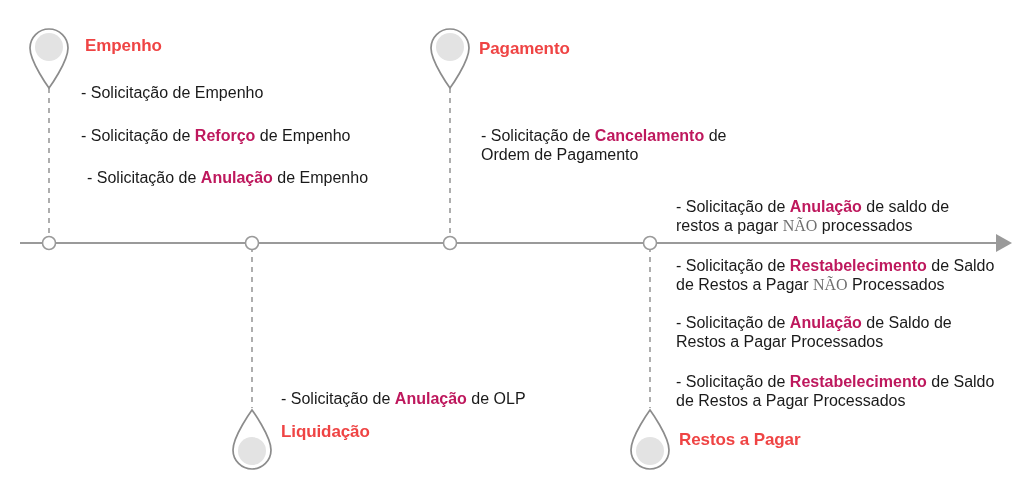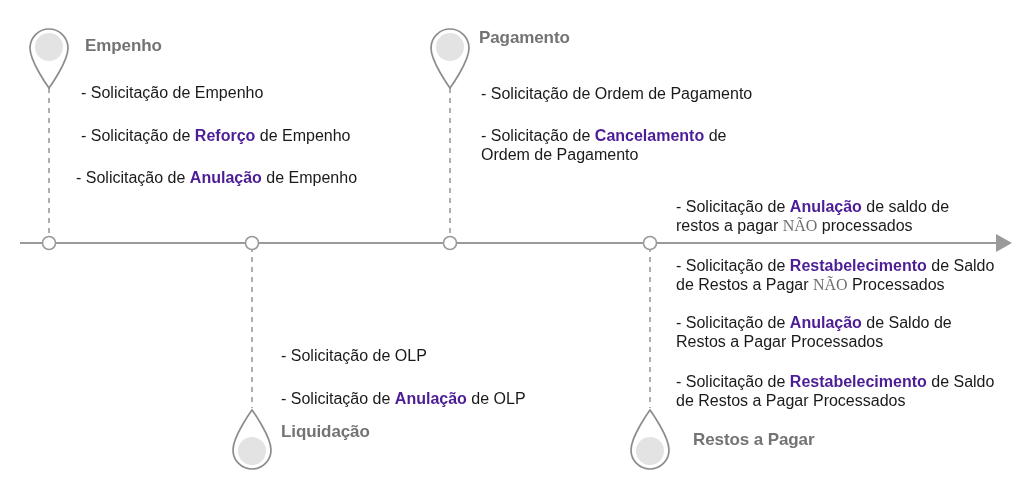"Empenho" .milestone-title { color: #737373 -> #ef4444 }
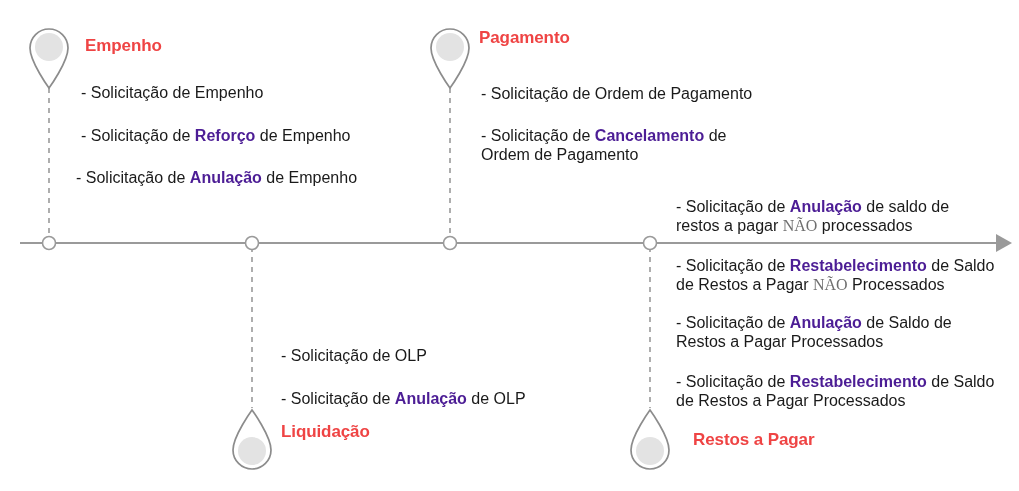"Pagamento" div.milestone-title { top: 28px -> 39px }
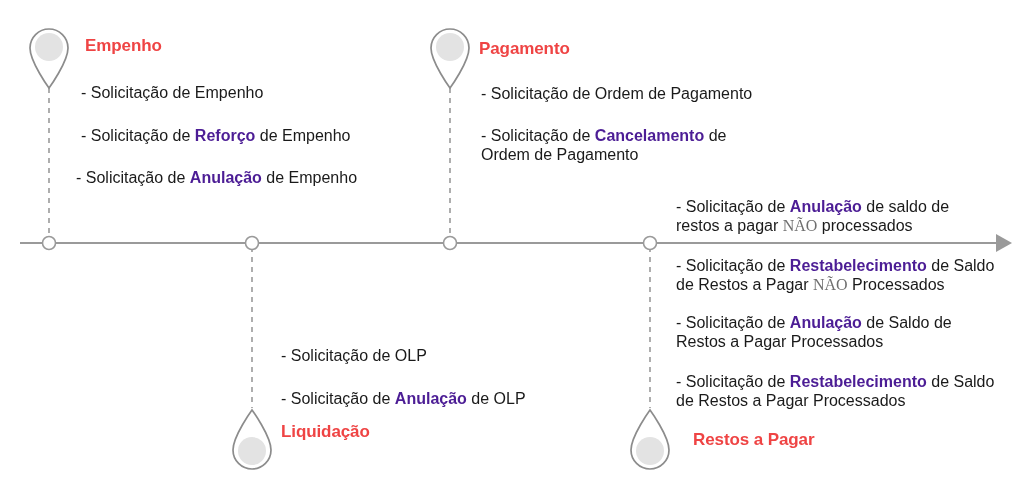"- Solicitação de Ordem de" div.item { html: <div><span>- Solicitação de Ordem de Pagamento</span></div> -> none }
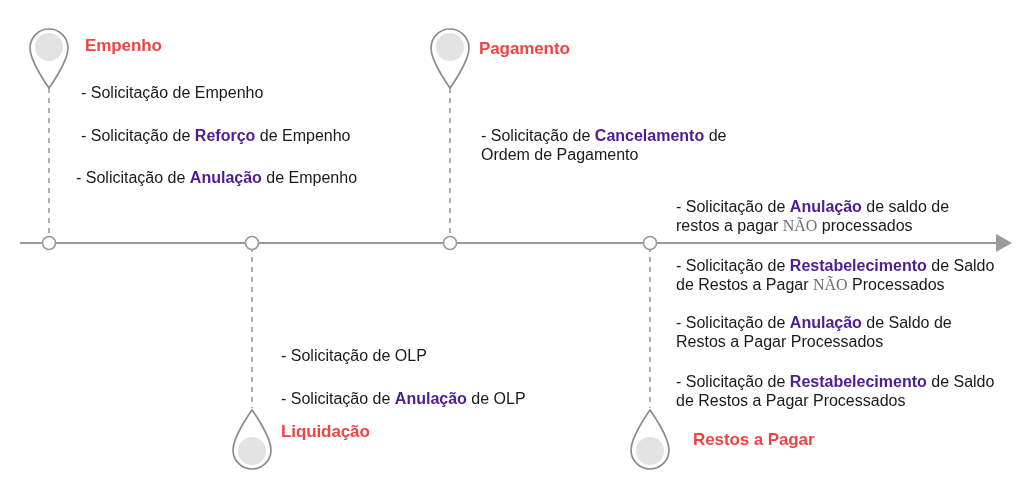"Reforço" .item .hl { color: #4c1d95 -> #be185d }
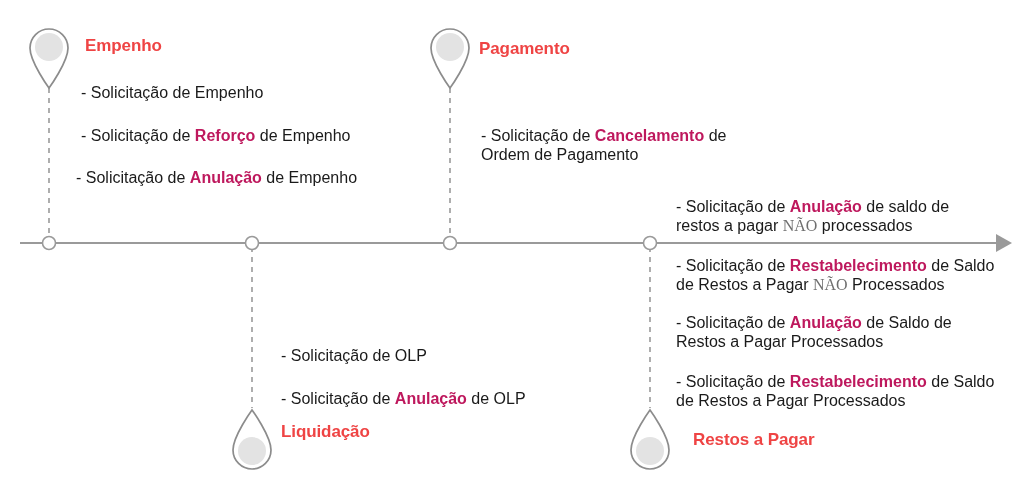"- Solicitação de Anulação de Empenho" div.item { left: 76px -> 87px }
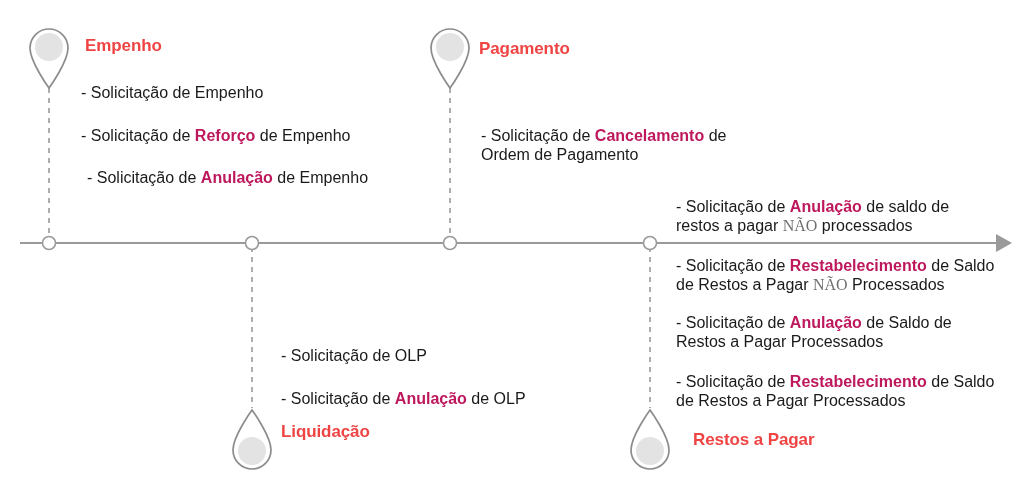"- Solicitação de OLP" div.item { html: <div><span>- Solicitação de OLP</span></div> -> none }
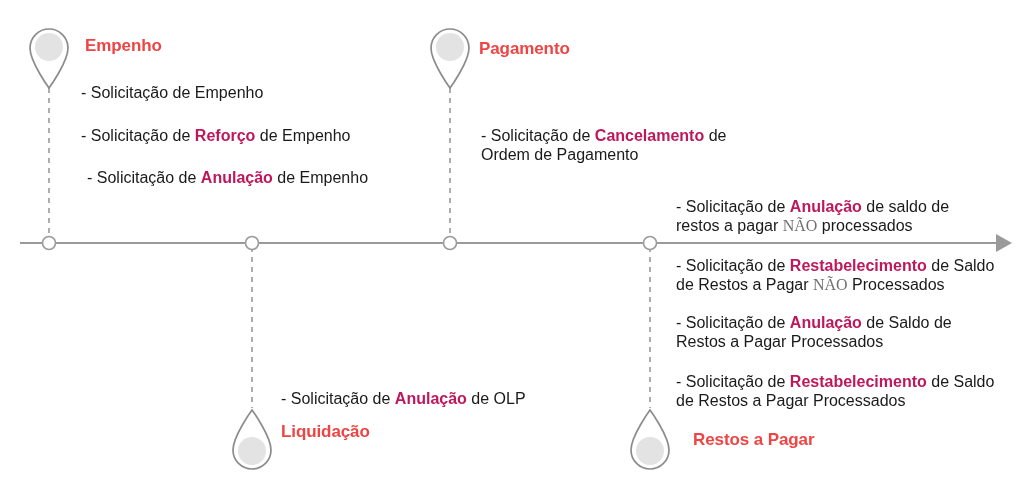"Restos a Pagar" div.milestone-title { left: 693px -> 679px }
